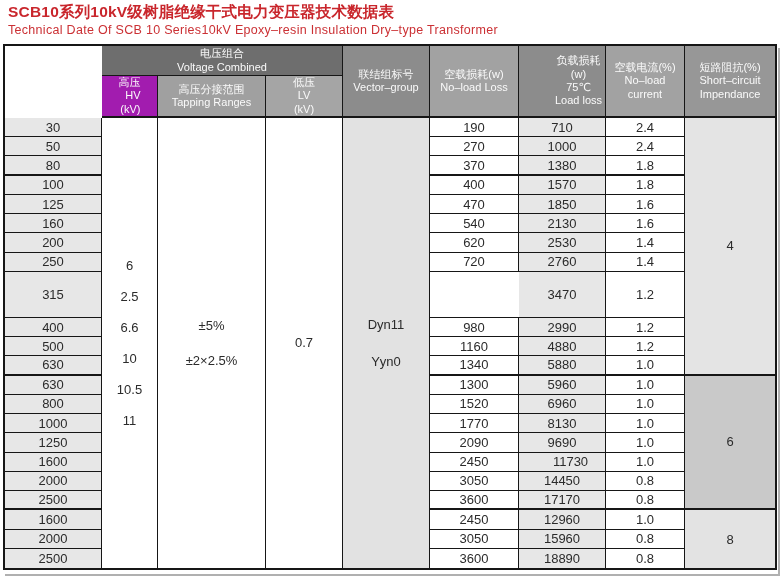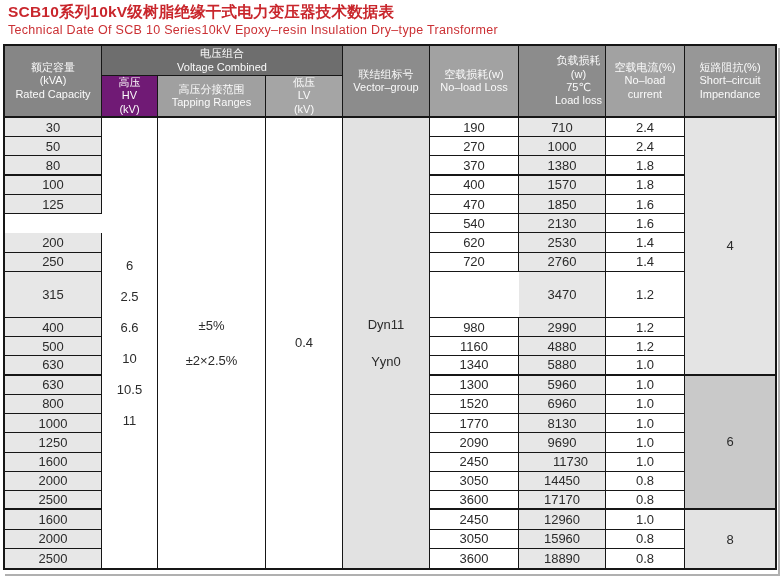"额定容量" div.cell { html: <div>额定容量 (kVA) Rated Capacity</div> -> none }
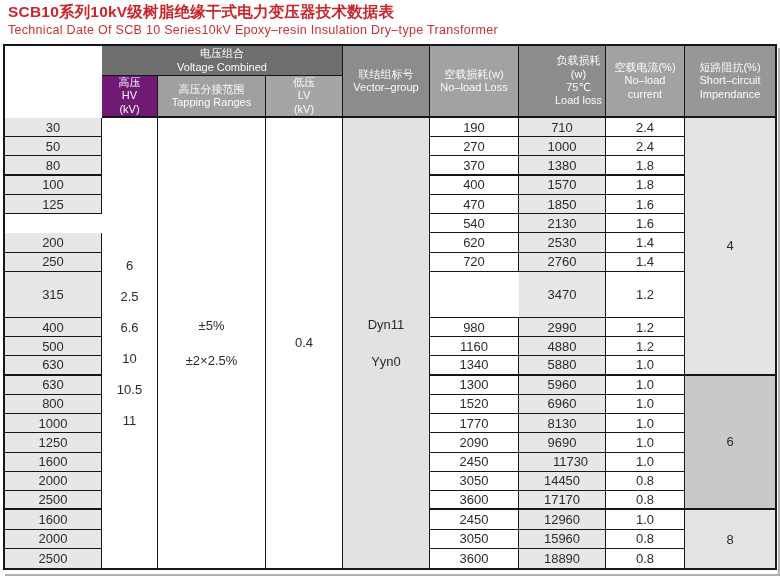"高压" .h-hv { background: #701a75 -> #a21caf; text-align: none -> right }
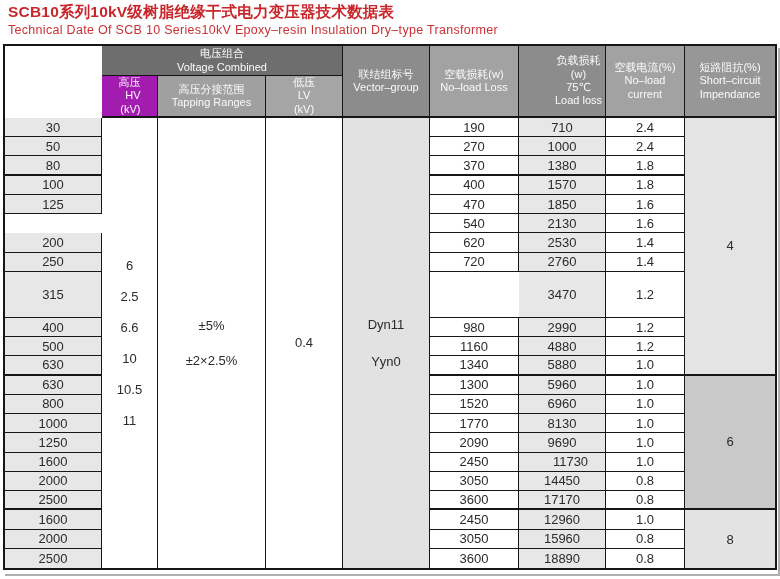"160" div.cell { html: none -> <div>160</div> }
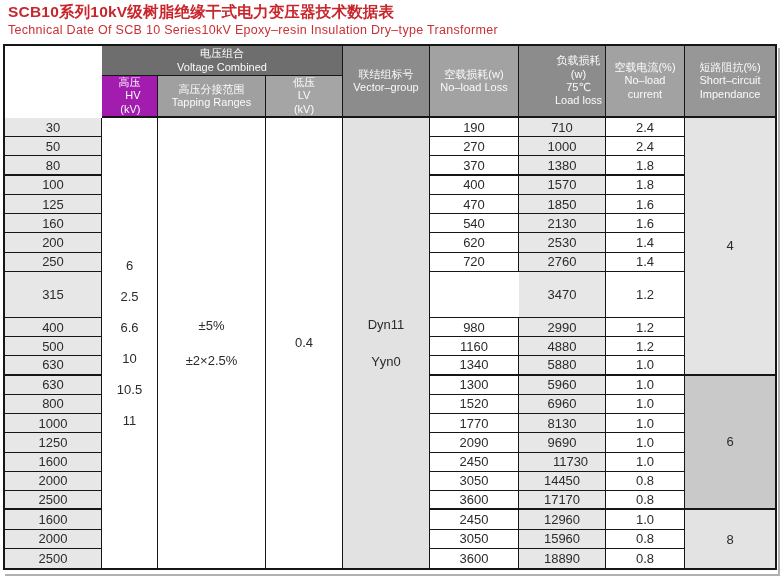"0.4" span { text: 0.4 -> 0.7 }
